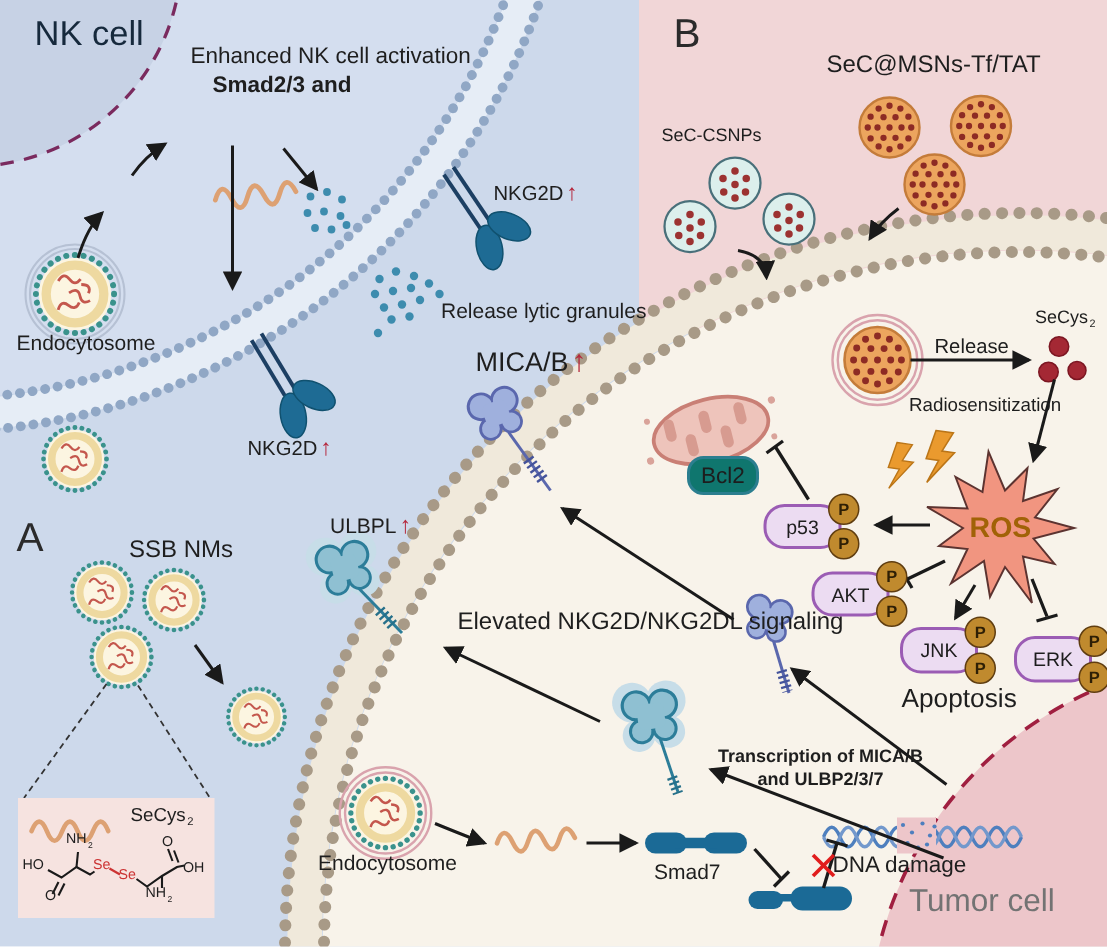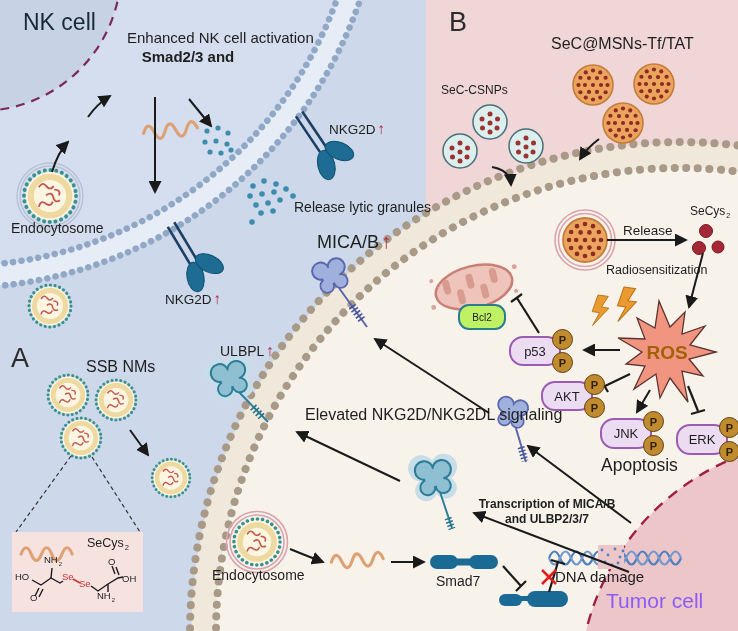"Bcl2" .pill.teal { background: #bef264 -> #0f766e; font-size: 10px -> 15px }
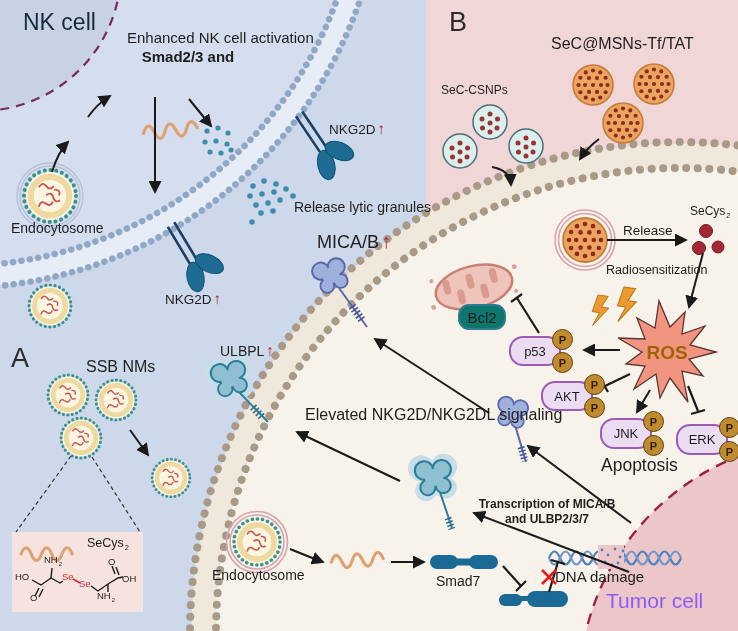"Tumor cell" div.lbl { color: #8b5cf6 -> #737373 }
